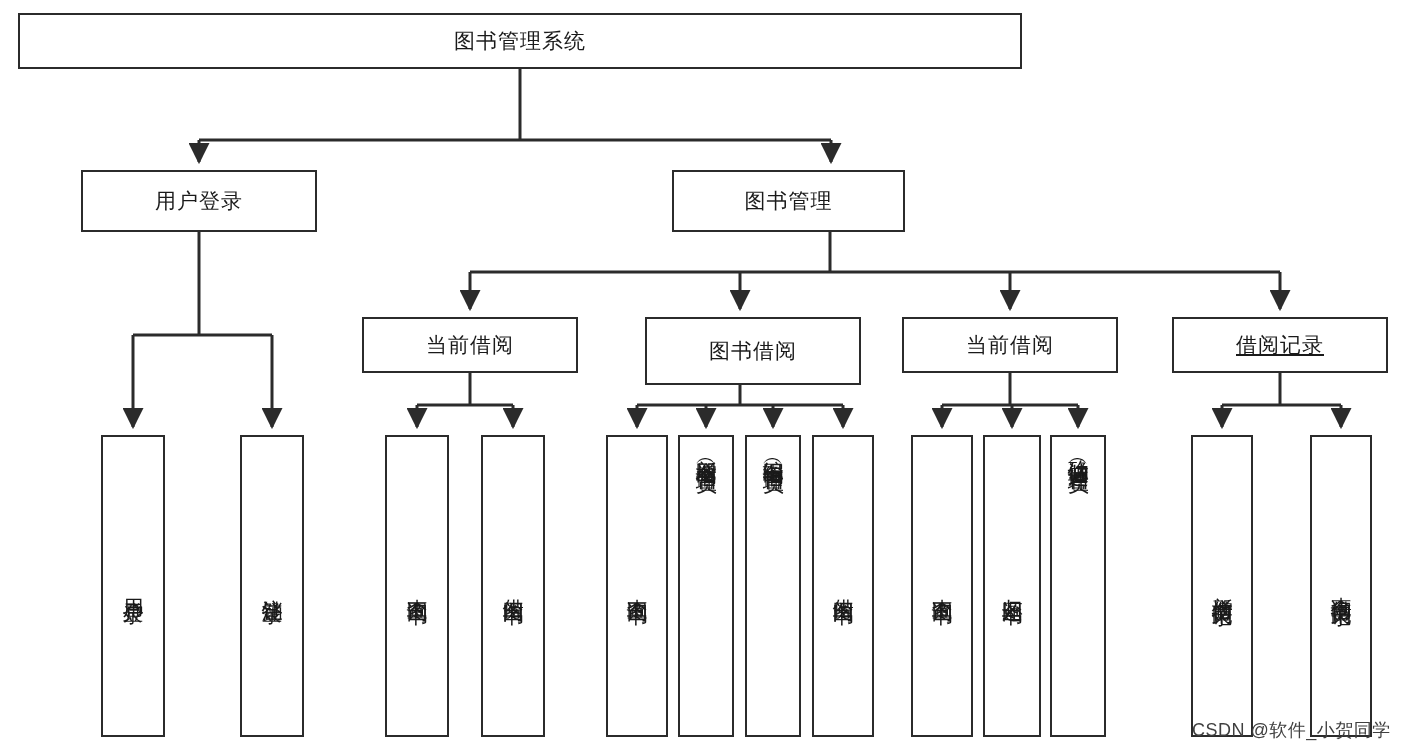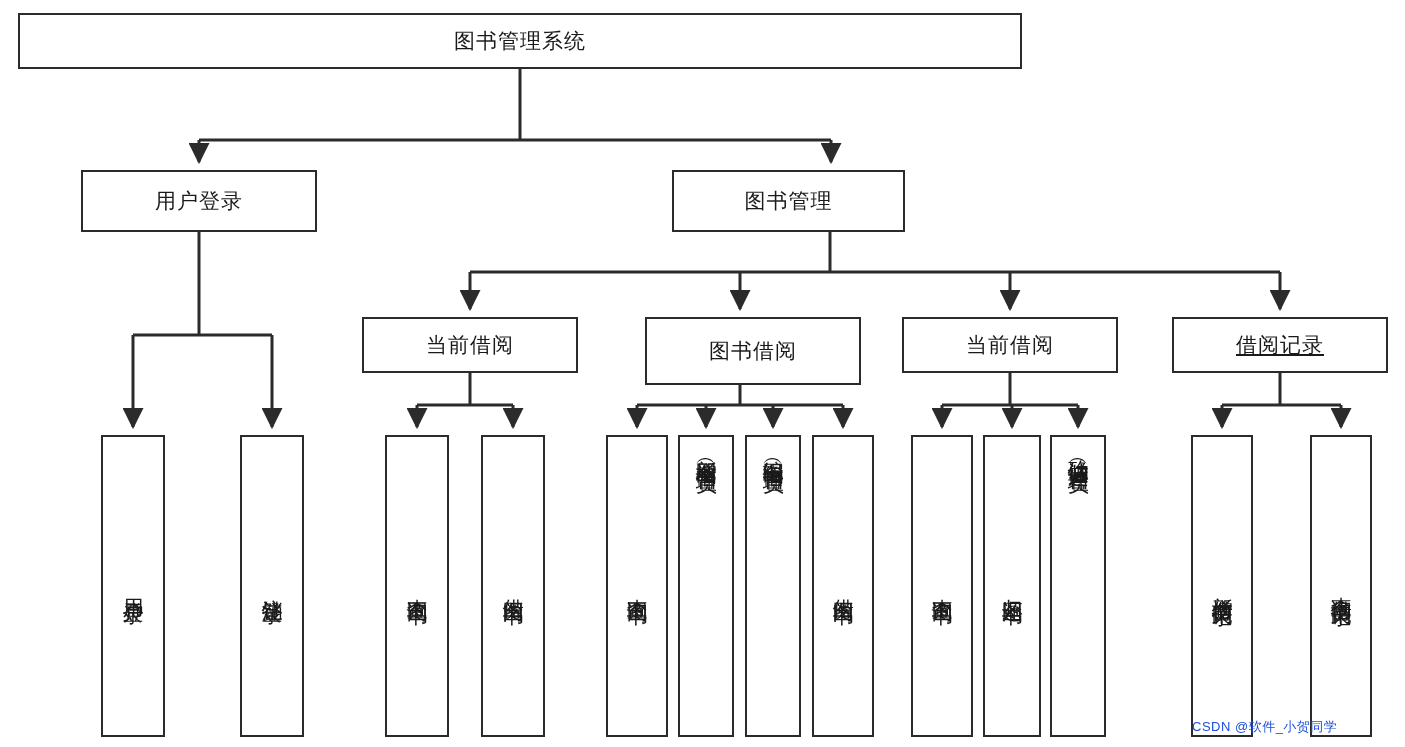"CSDN @软件_小贺同学" .watermark { color: #1d4ed8 -> #404040; font-size: 13px -> 18px }
